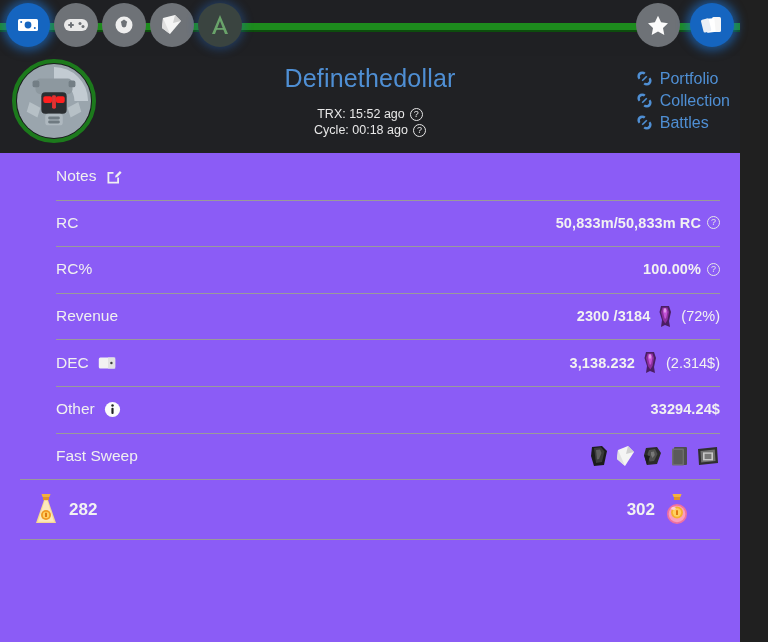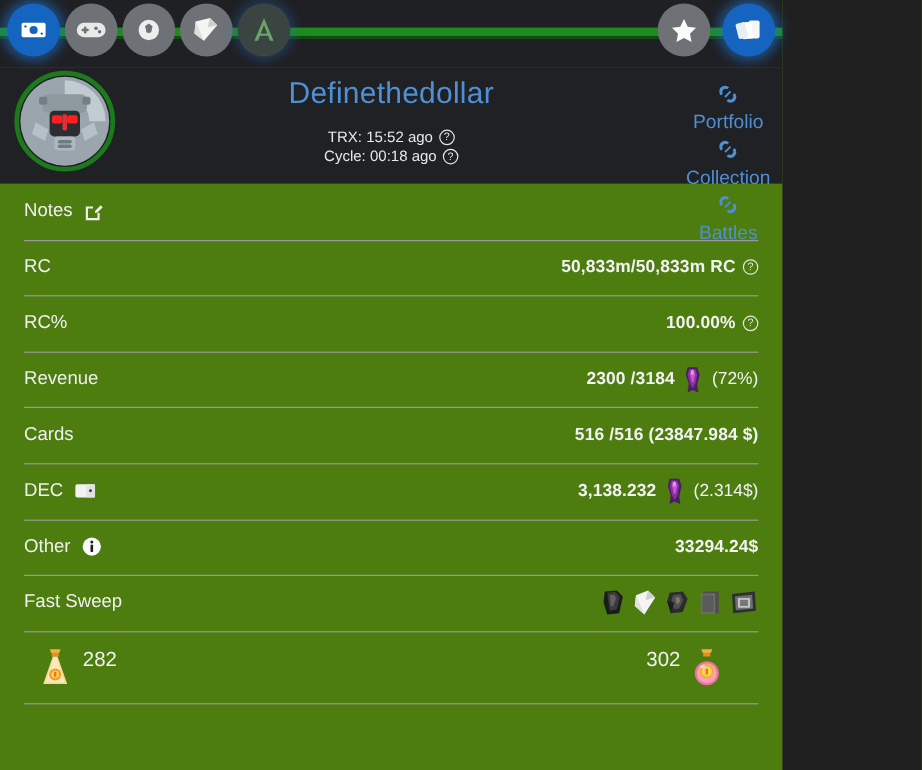"Definethedollar" #app { background: #4d7c0f -> #8b5cf6; width: 652px -> 740px }
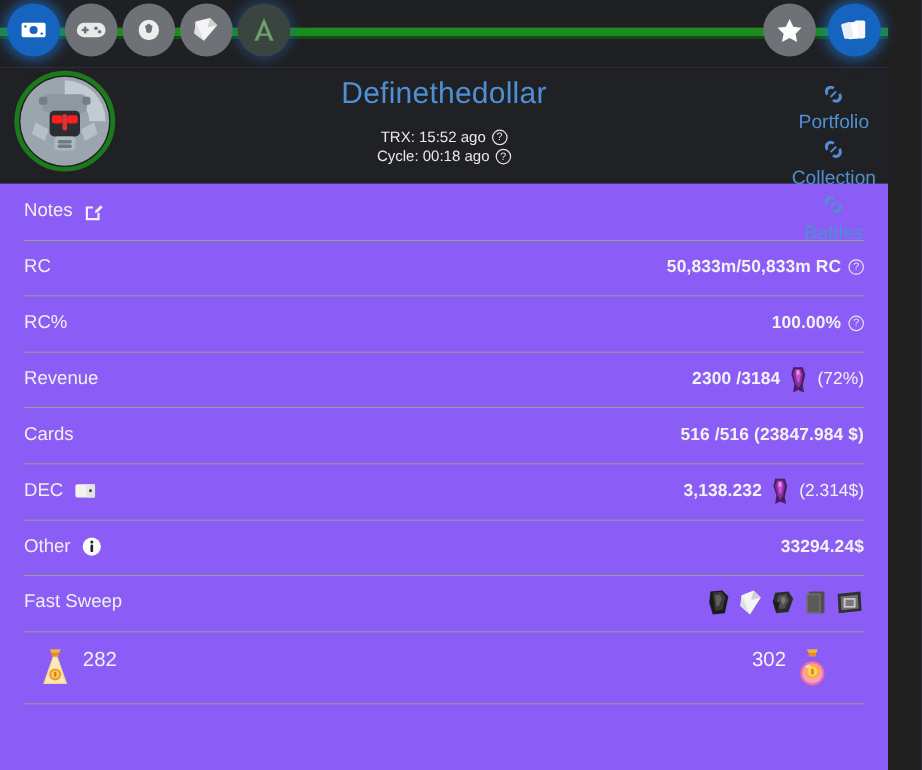"Portfolio" .link-row { align-items: center -> none; flex-direction: column -> none }
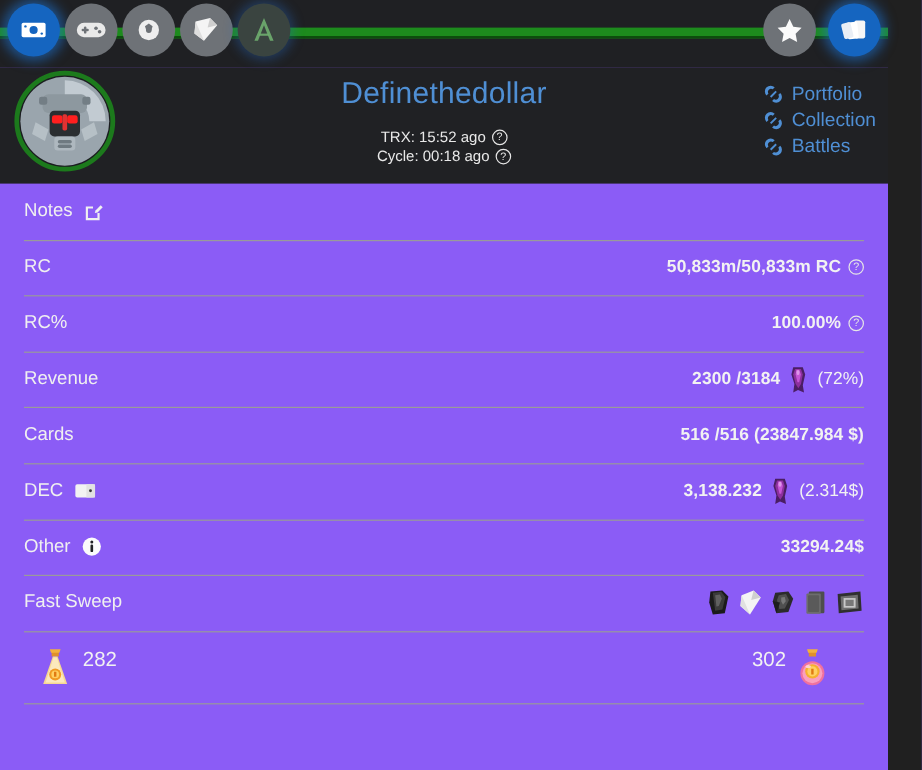"Notes" .rows { padding-left: none -> 36px }
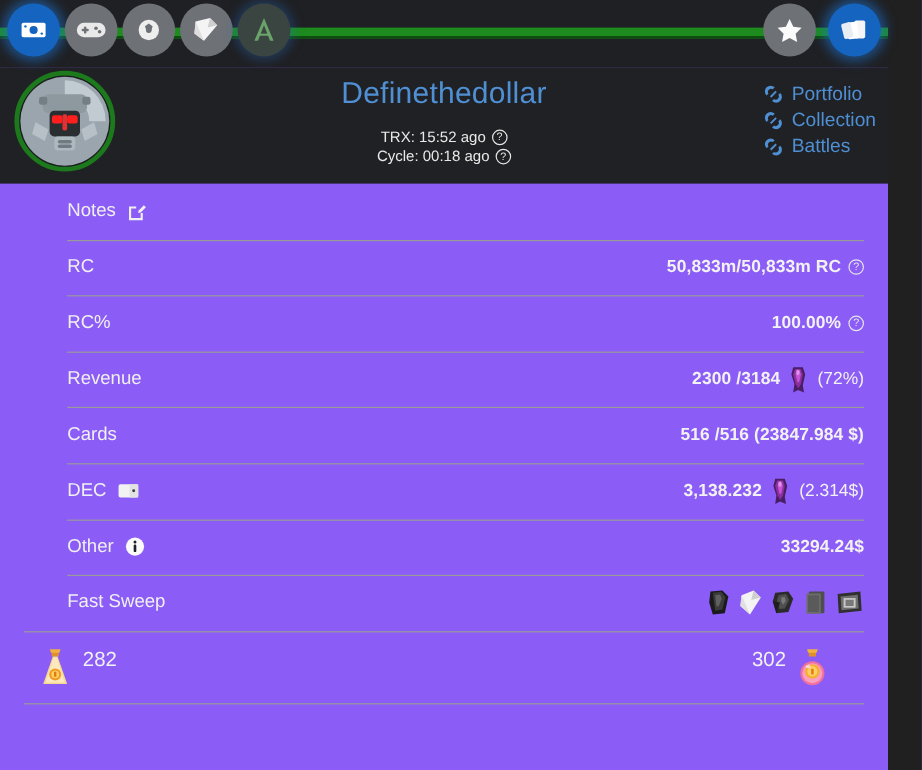"Cards" div.row { html: <div> <div> <span>Cards</span> </div> <div> <span>516 /516 (23847.984 $)</span> </div> </div> -> none }
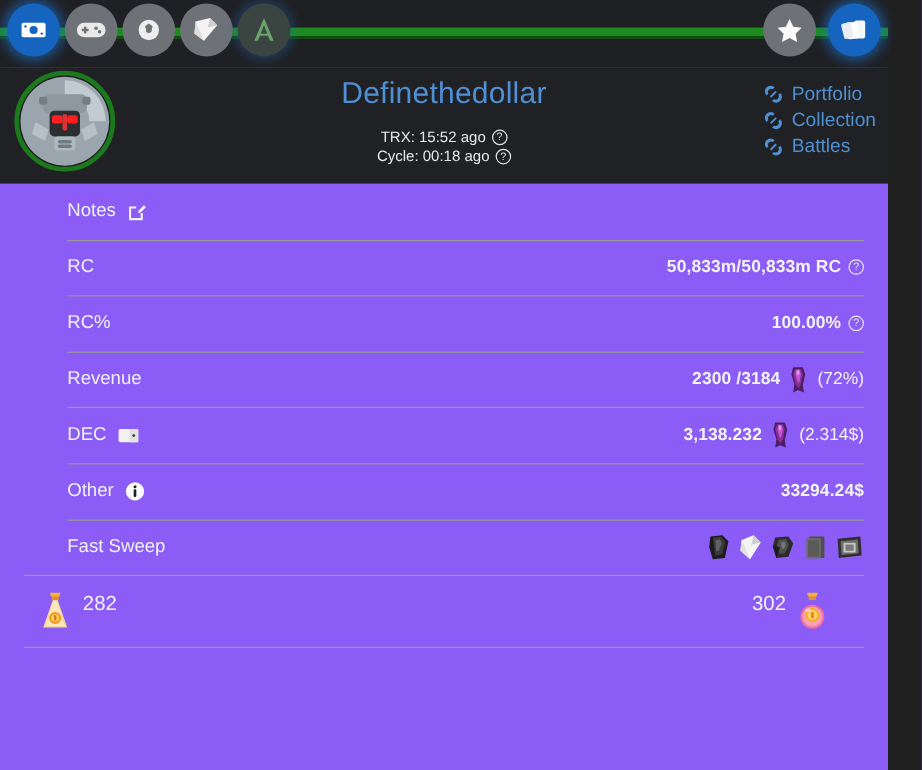"282" .stat { align-items: flex-start -> center; font-weight: none -> bold }
